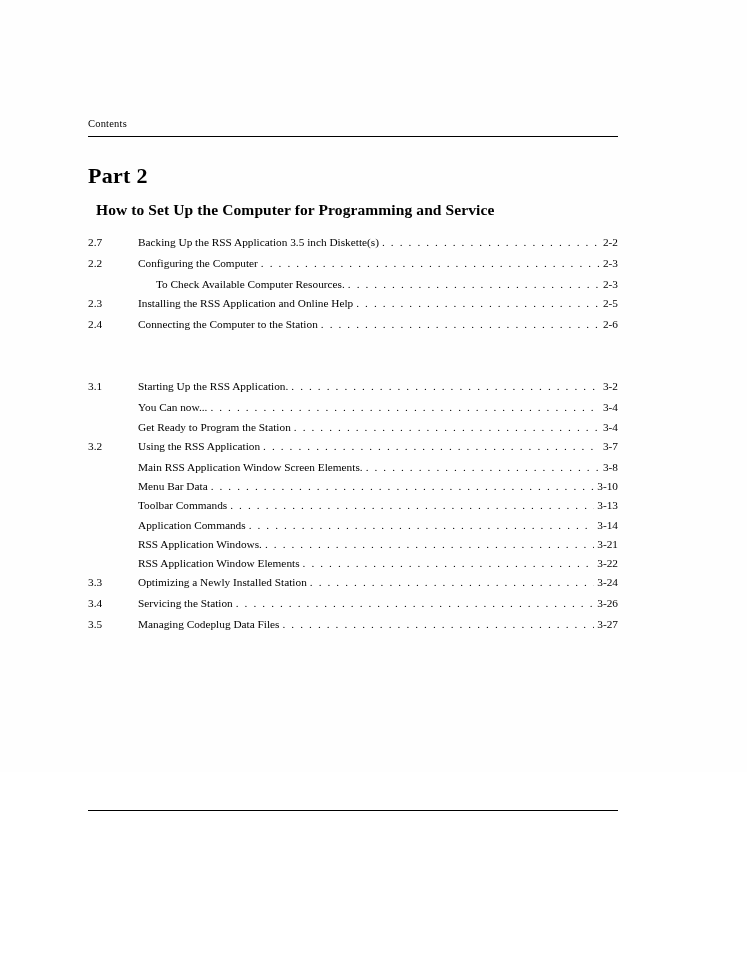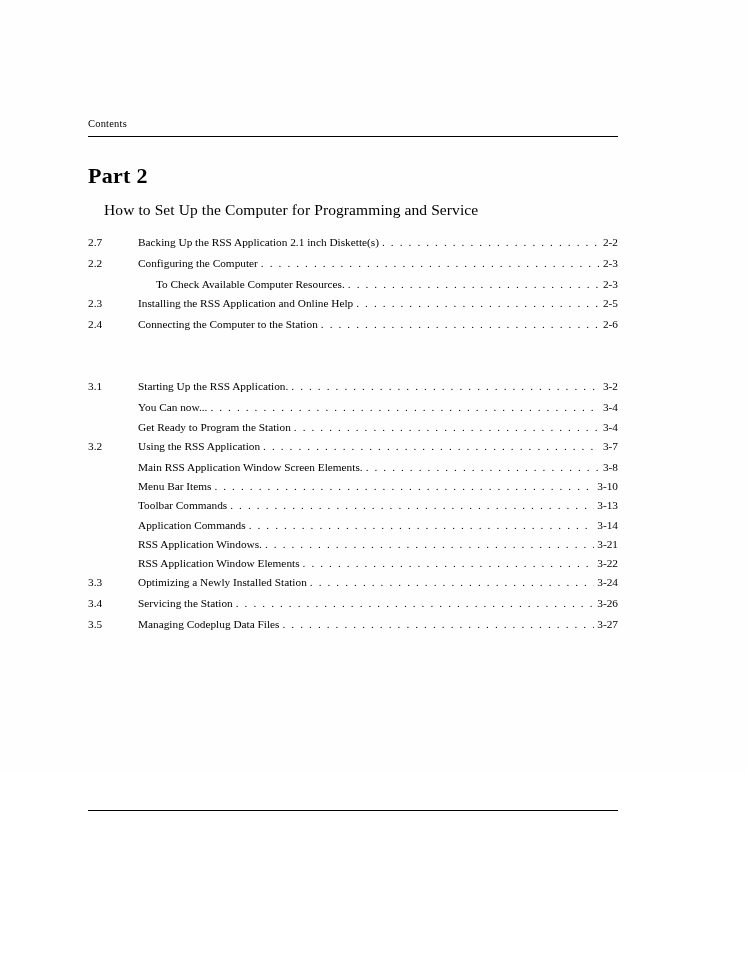"How to Set Up the" .part-subtitle { font-weight: normal -> bold; margin: 0 0 18px 16px -> 0 0 18px 8px }
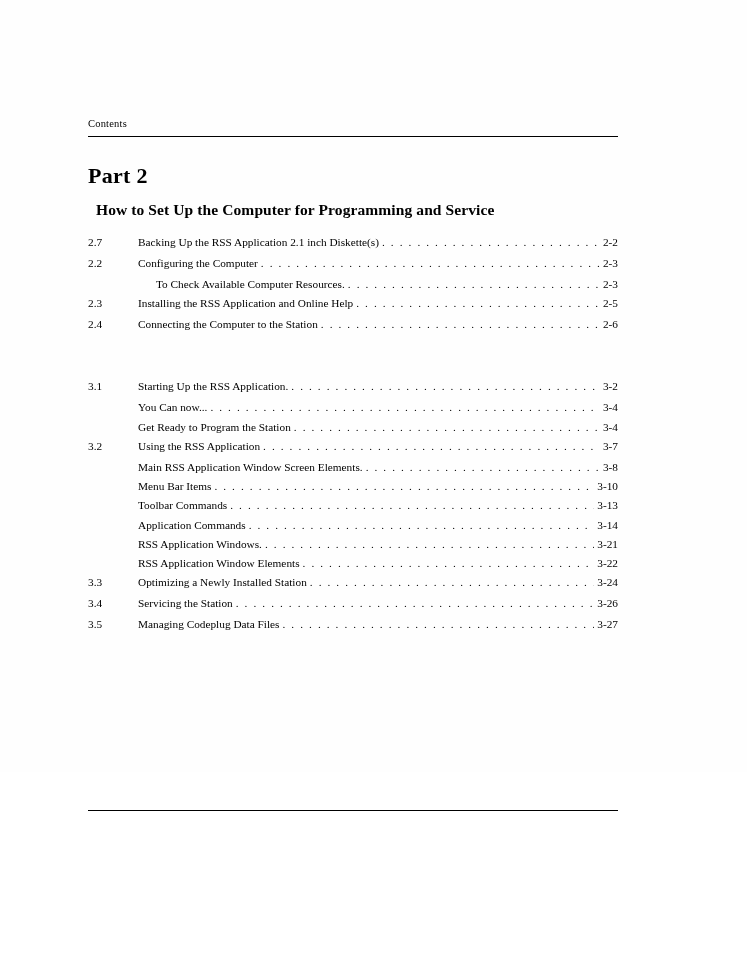"Backing Up the RSS Application" span.toc-title { text: 2.1 -> 3.5 }
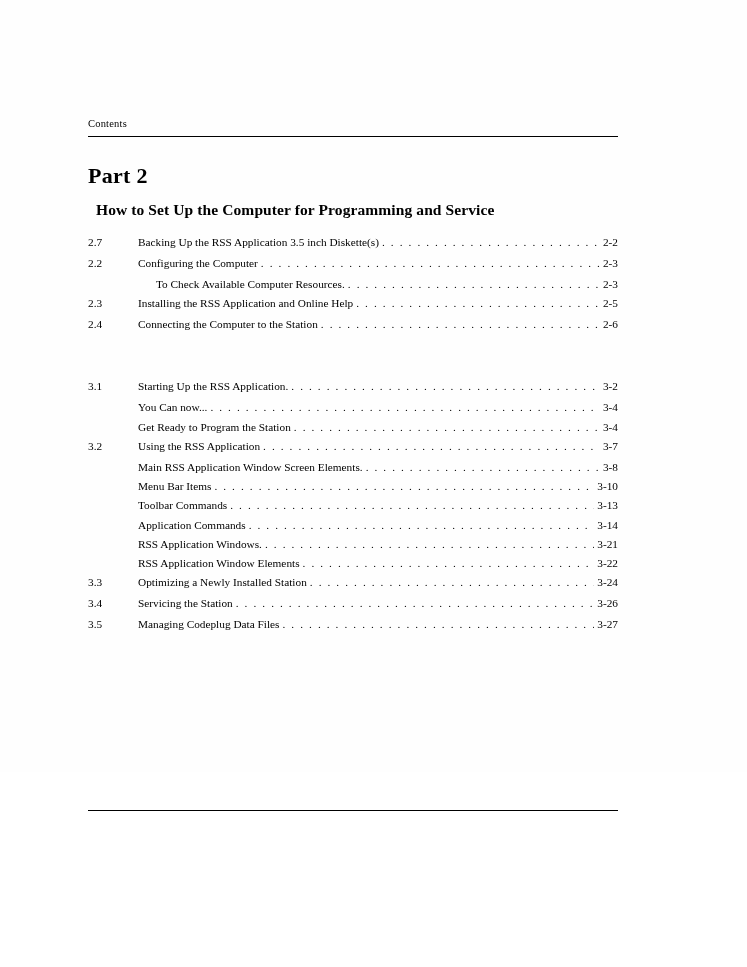"Menu Bar Items" span.toc-title { text: Items -> Data }
